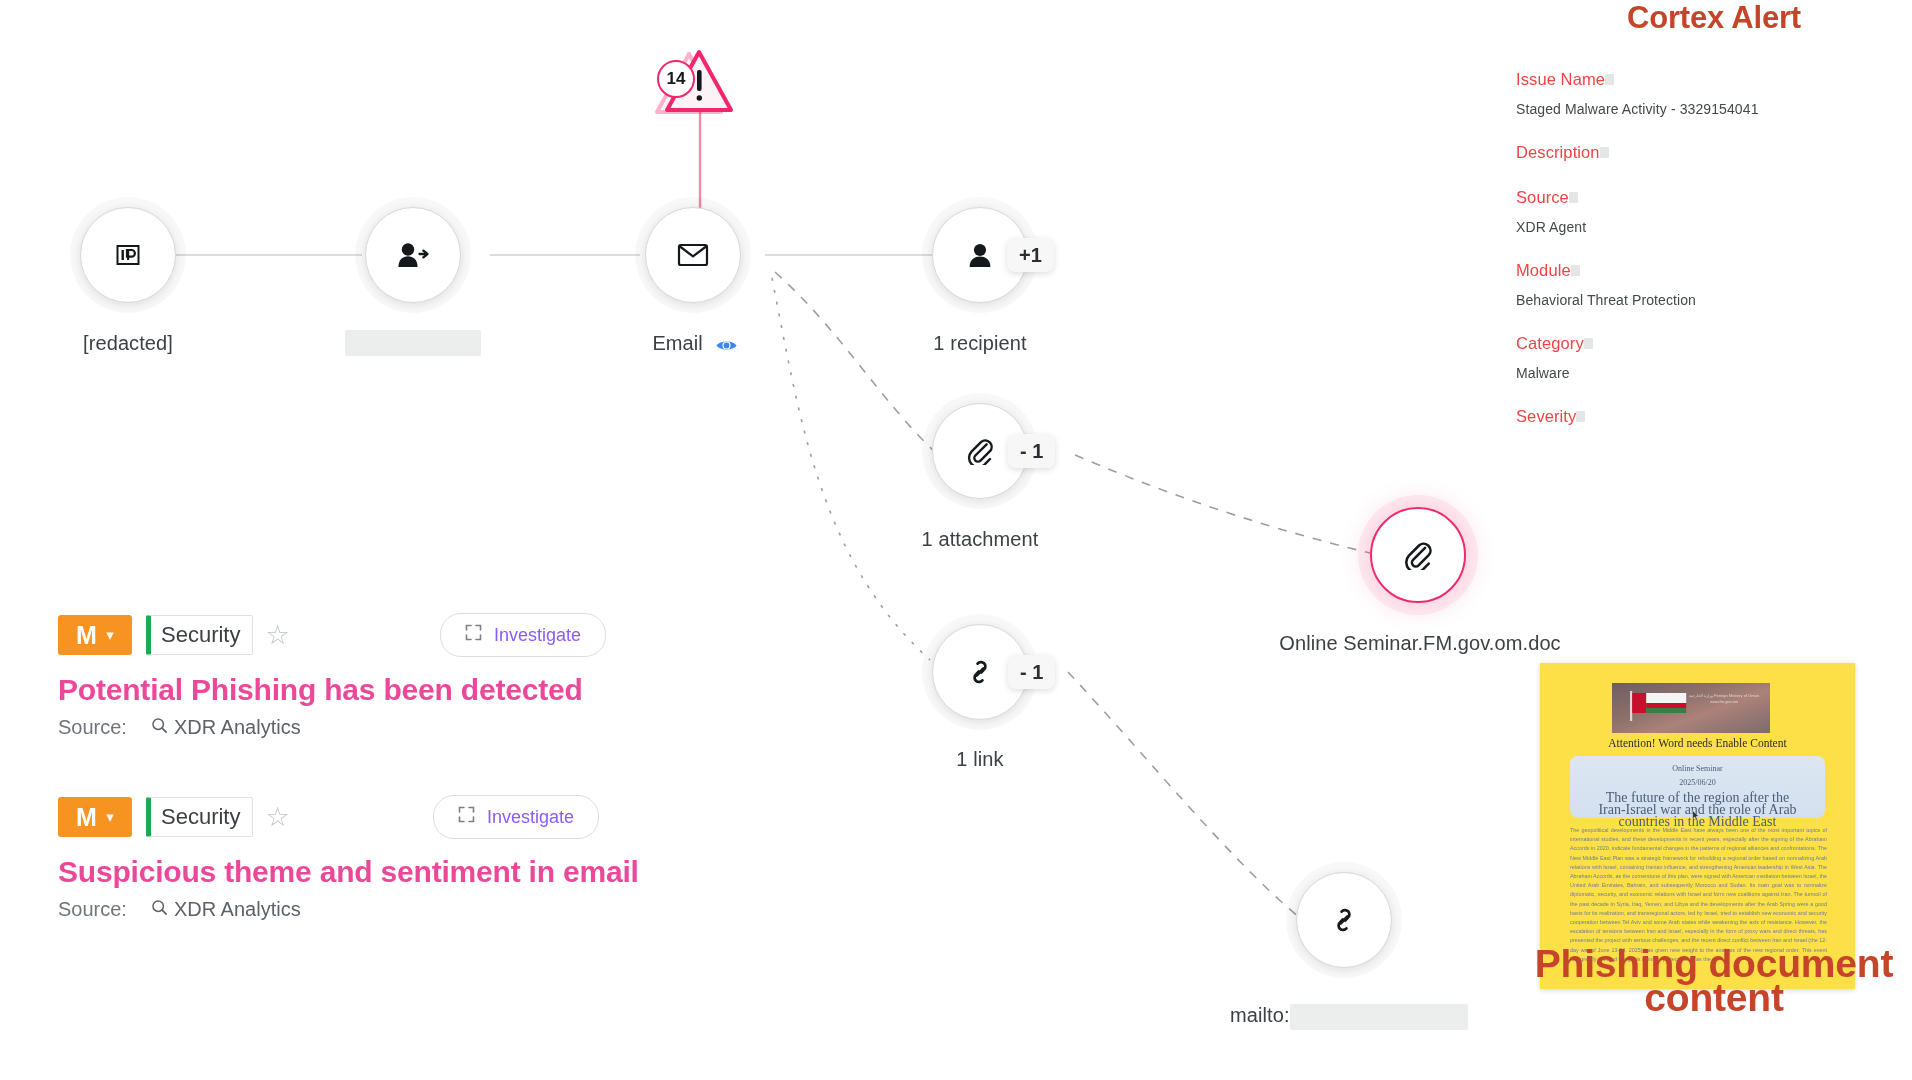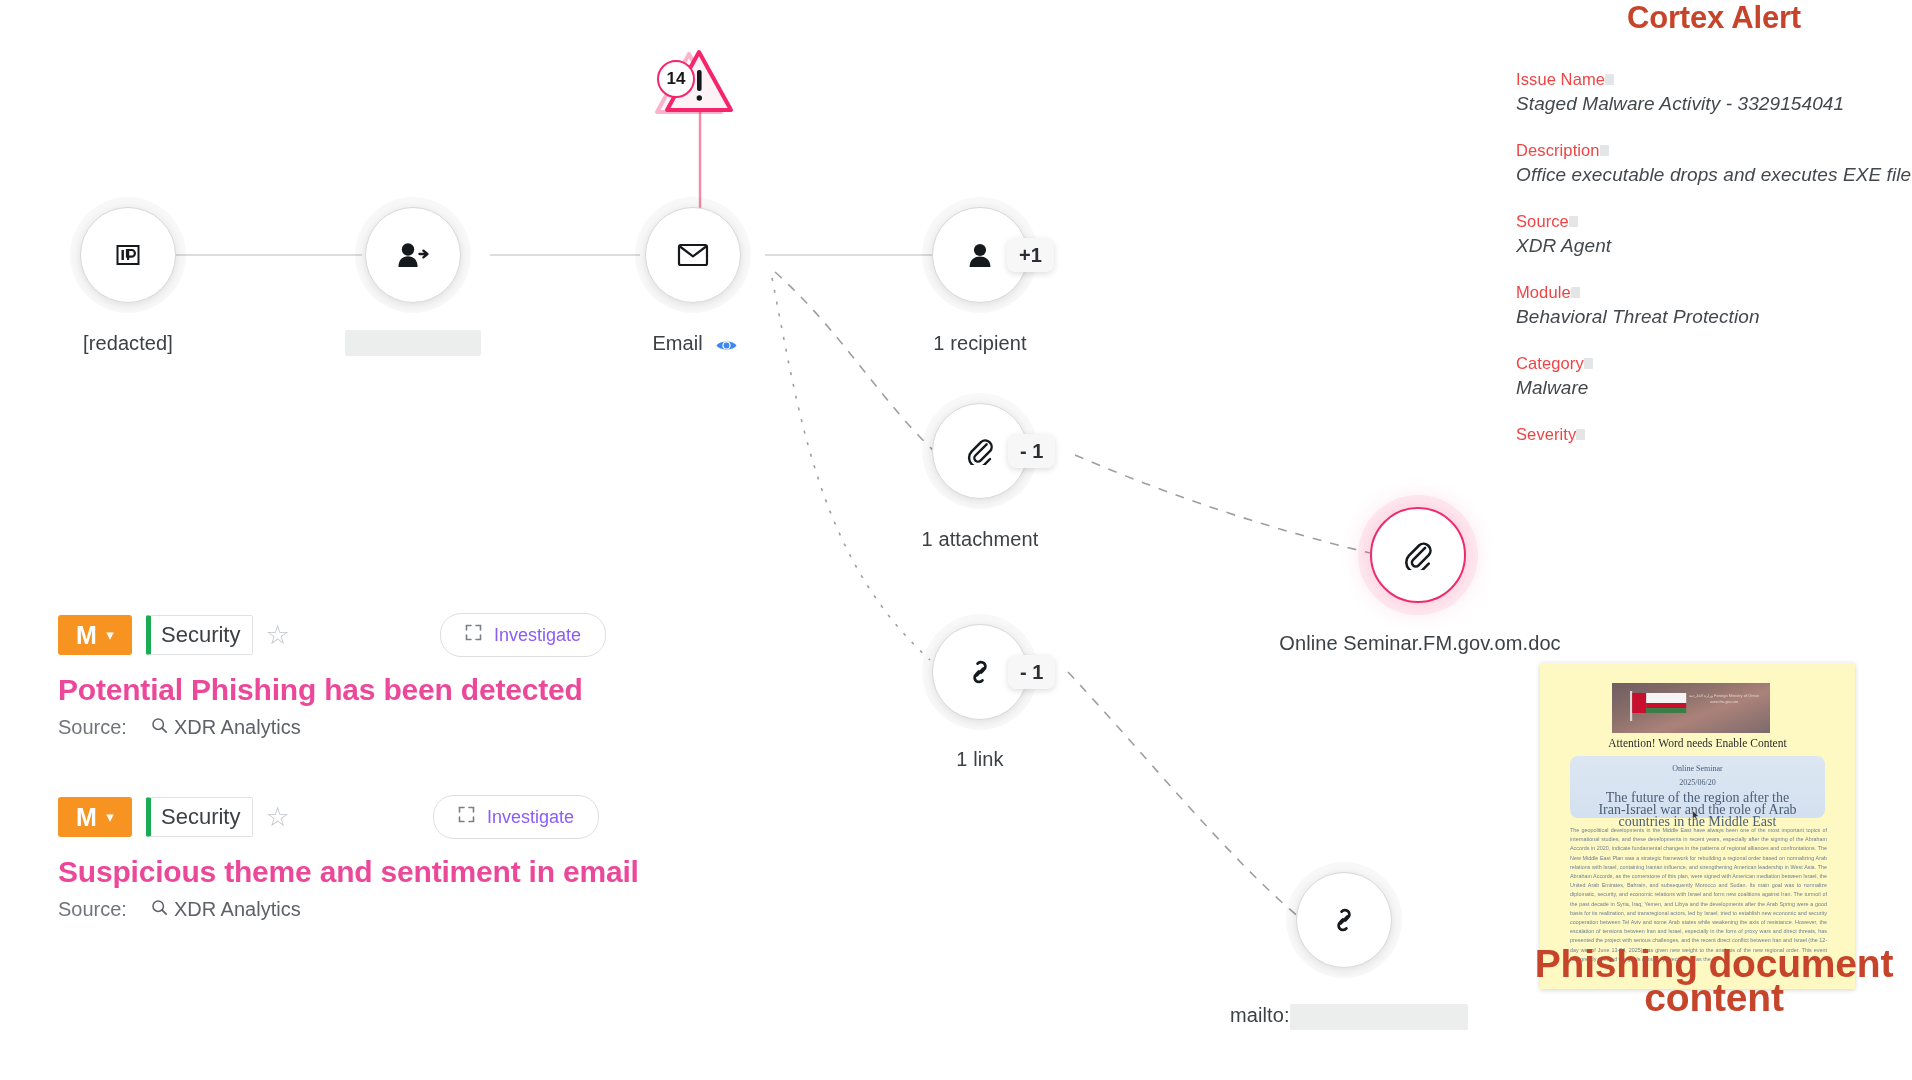"Staged Malware Activity - 3329154041" .field-value { font-size: 19px -> 14px; font-style: italic -> none; margin-top: 4px -> 12px }
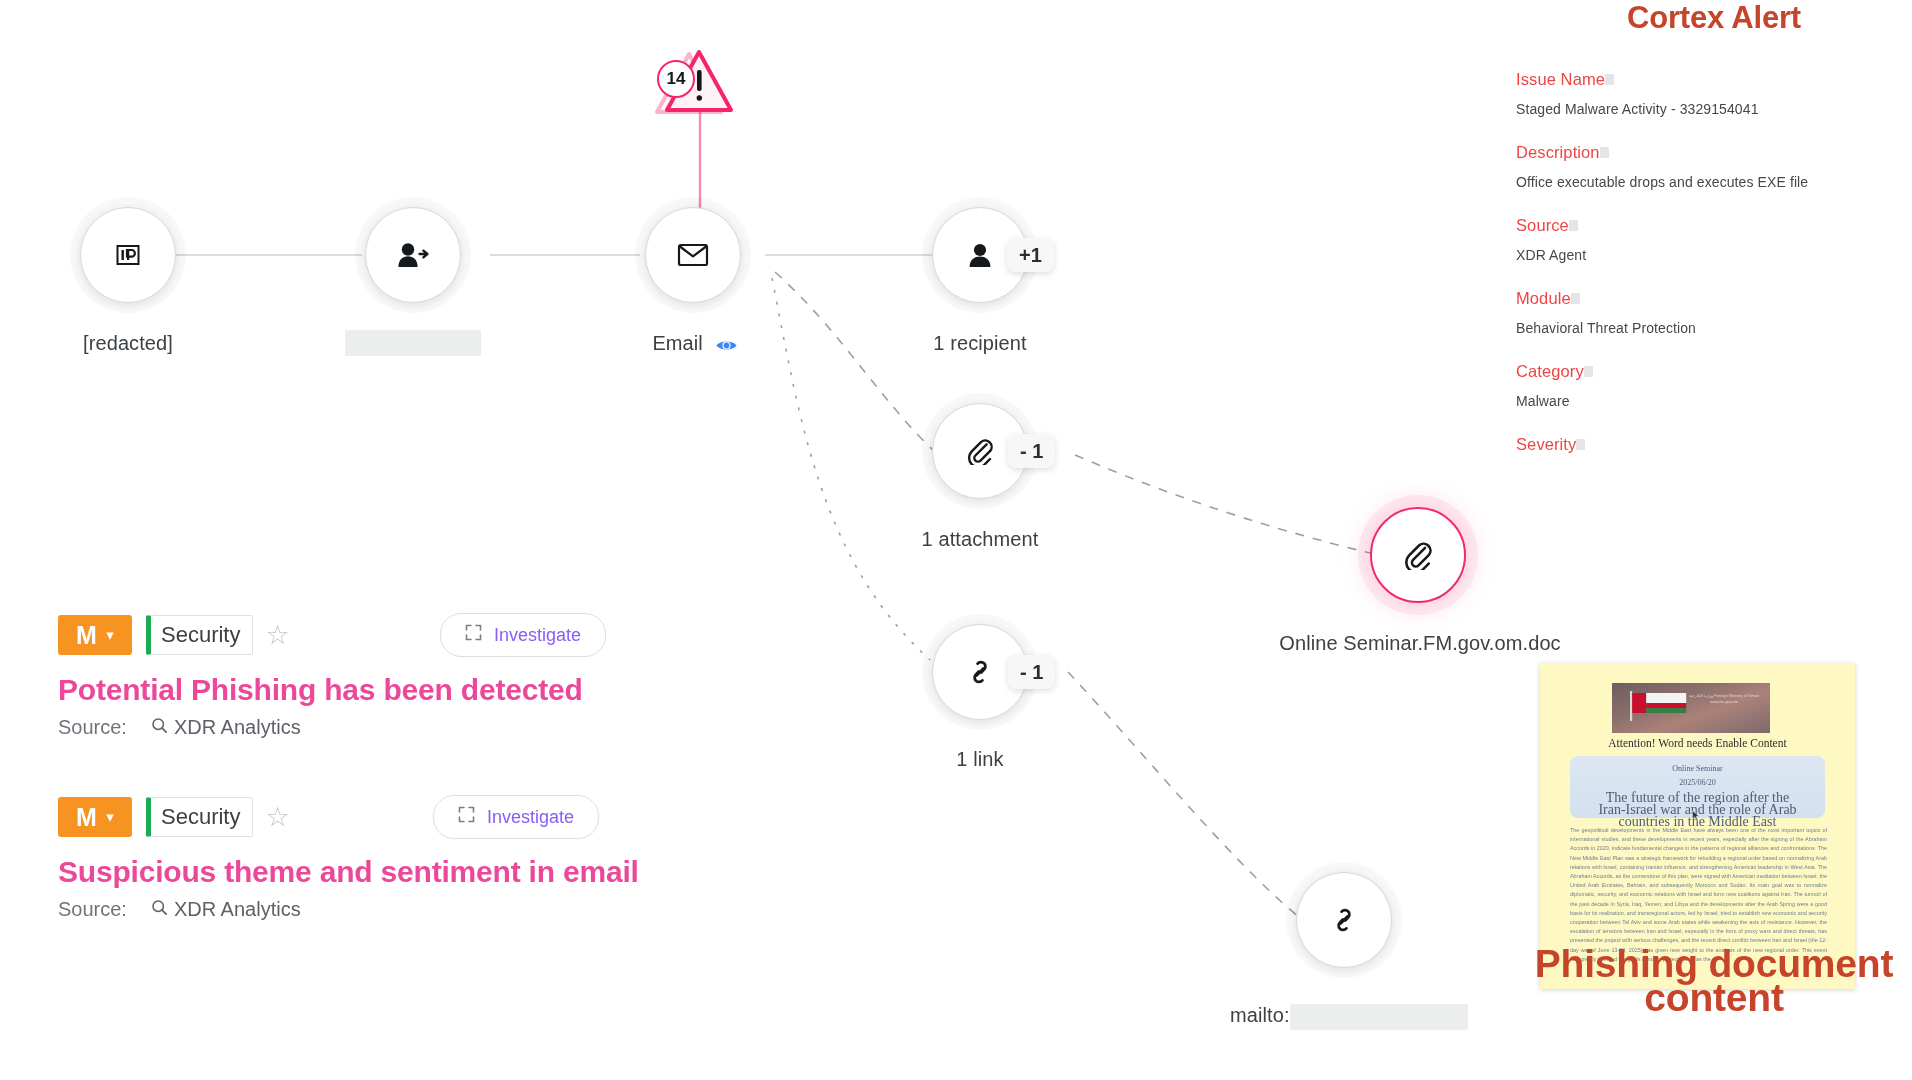"Office executable drops and executes" div.field-value { html: <div>Office executable drops and executes EXE file</div> -> none }
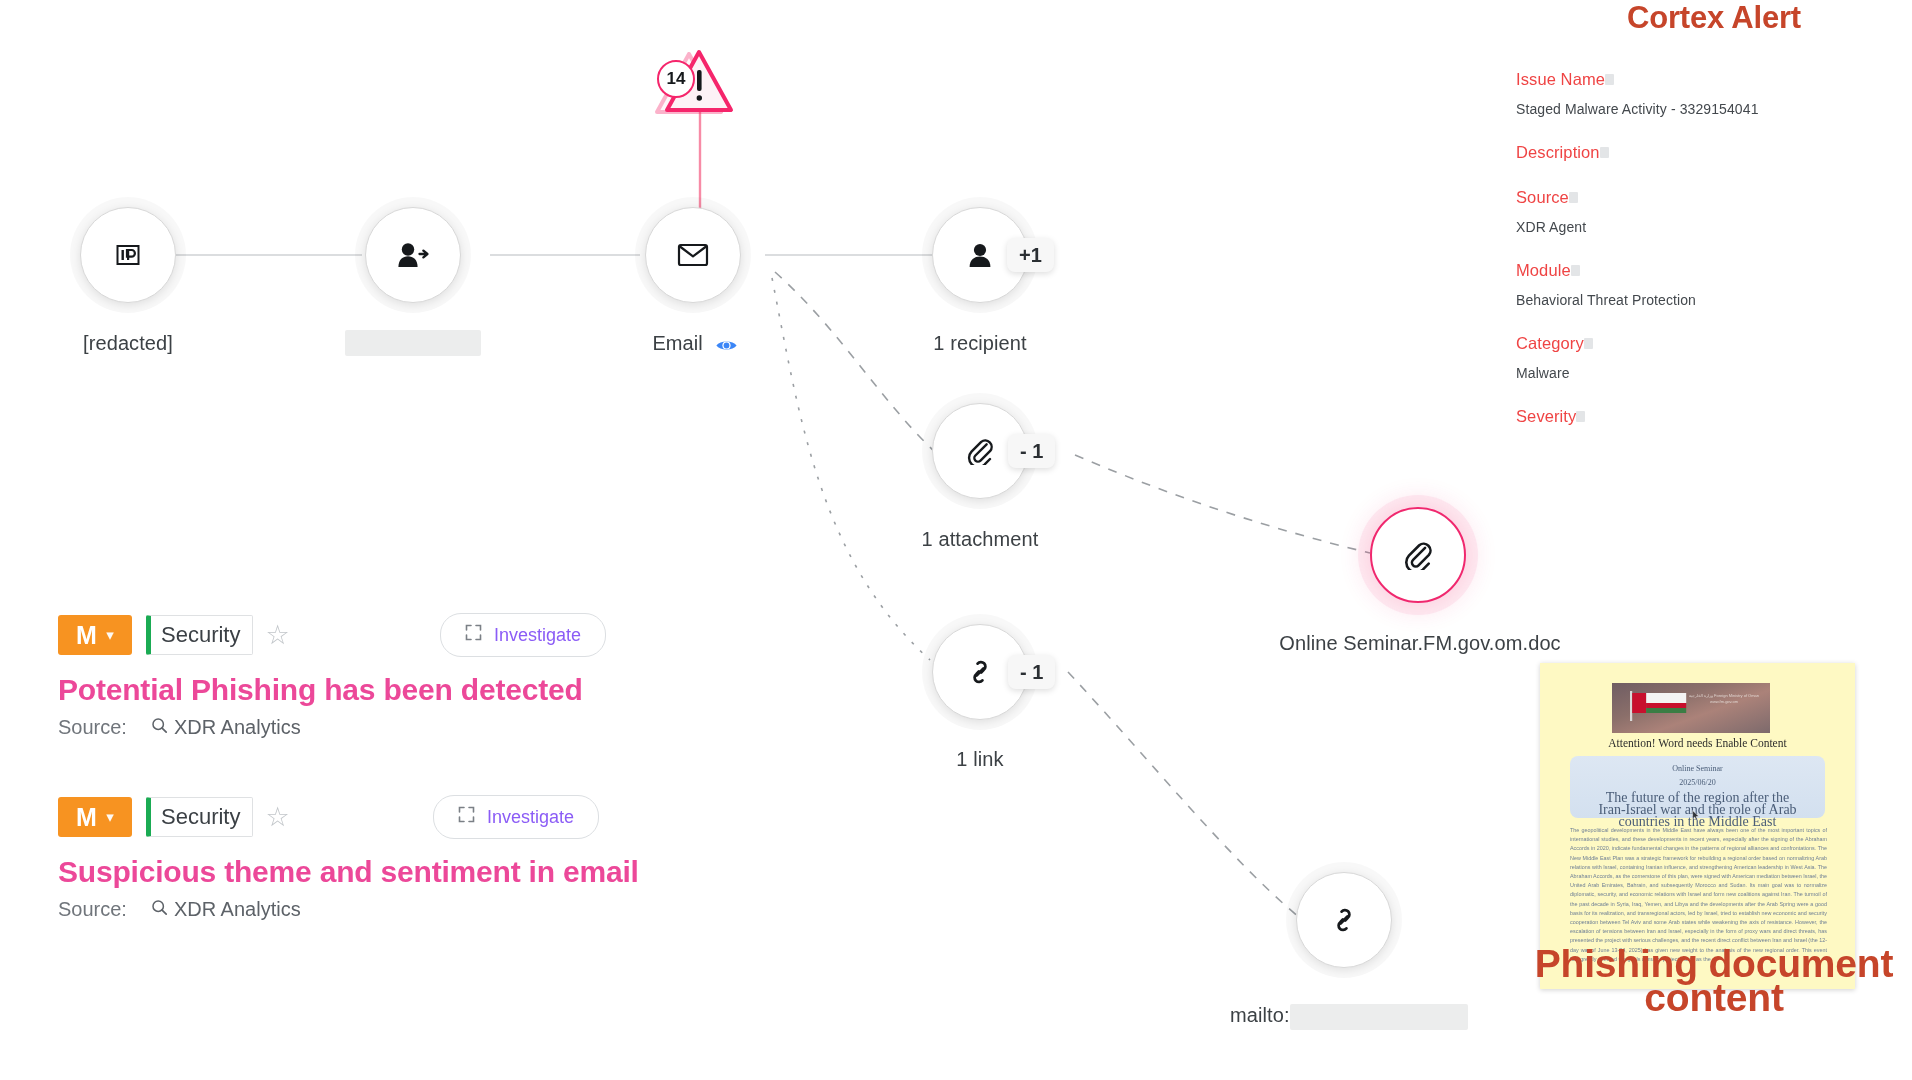"Attention! Word needs Enable Content" .doc { background: #fef9c3 -> #fde047 }
